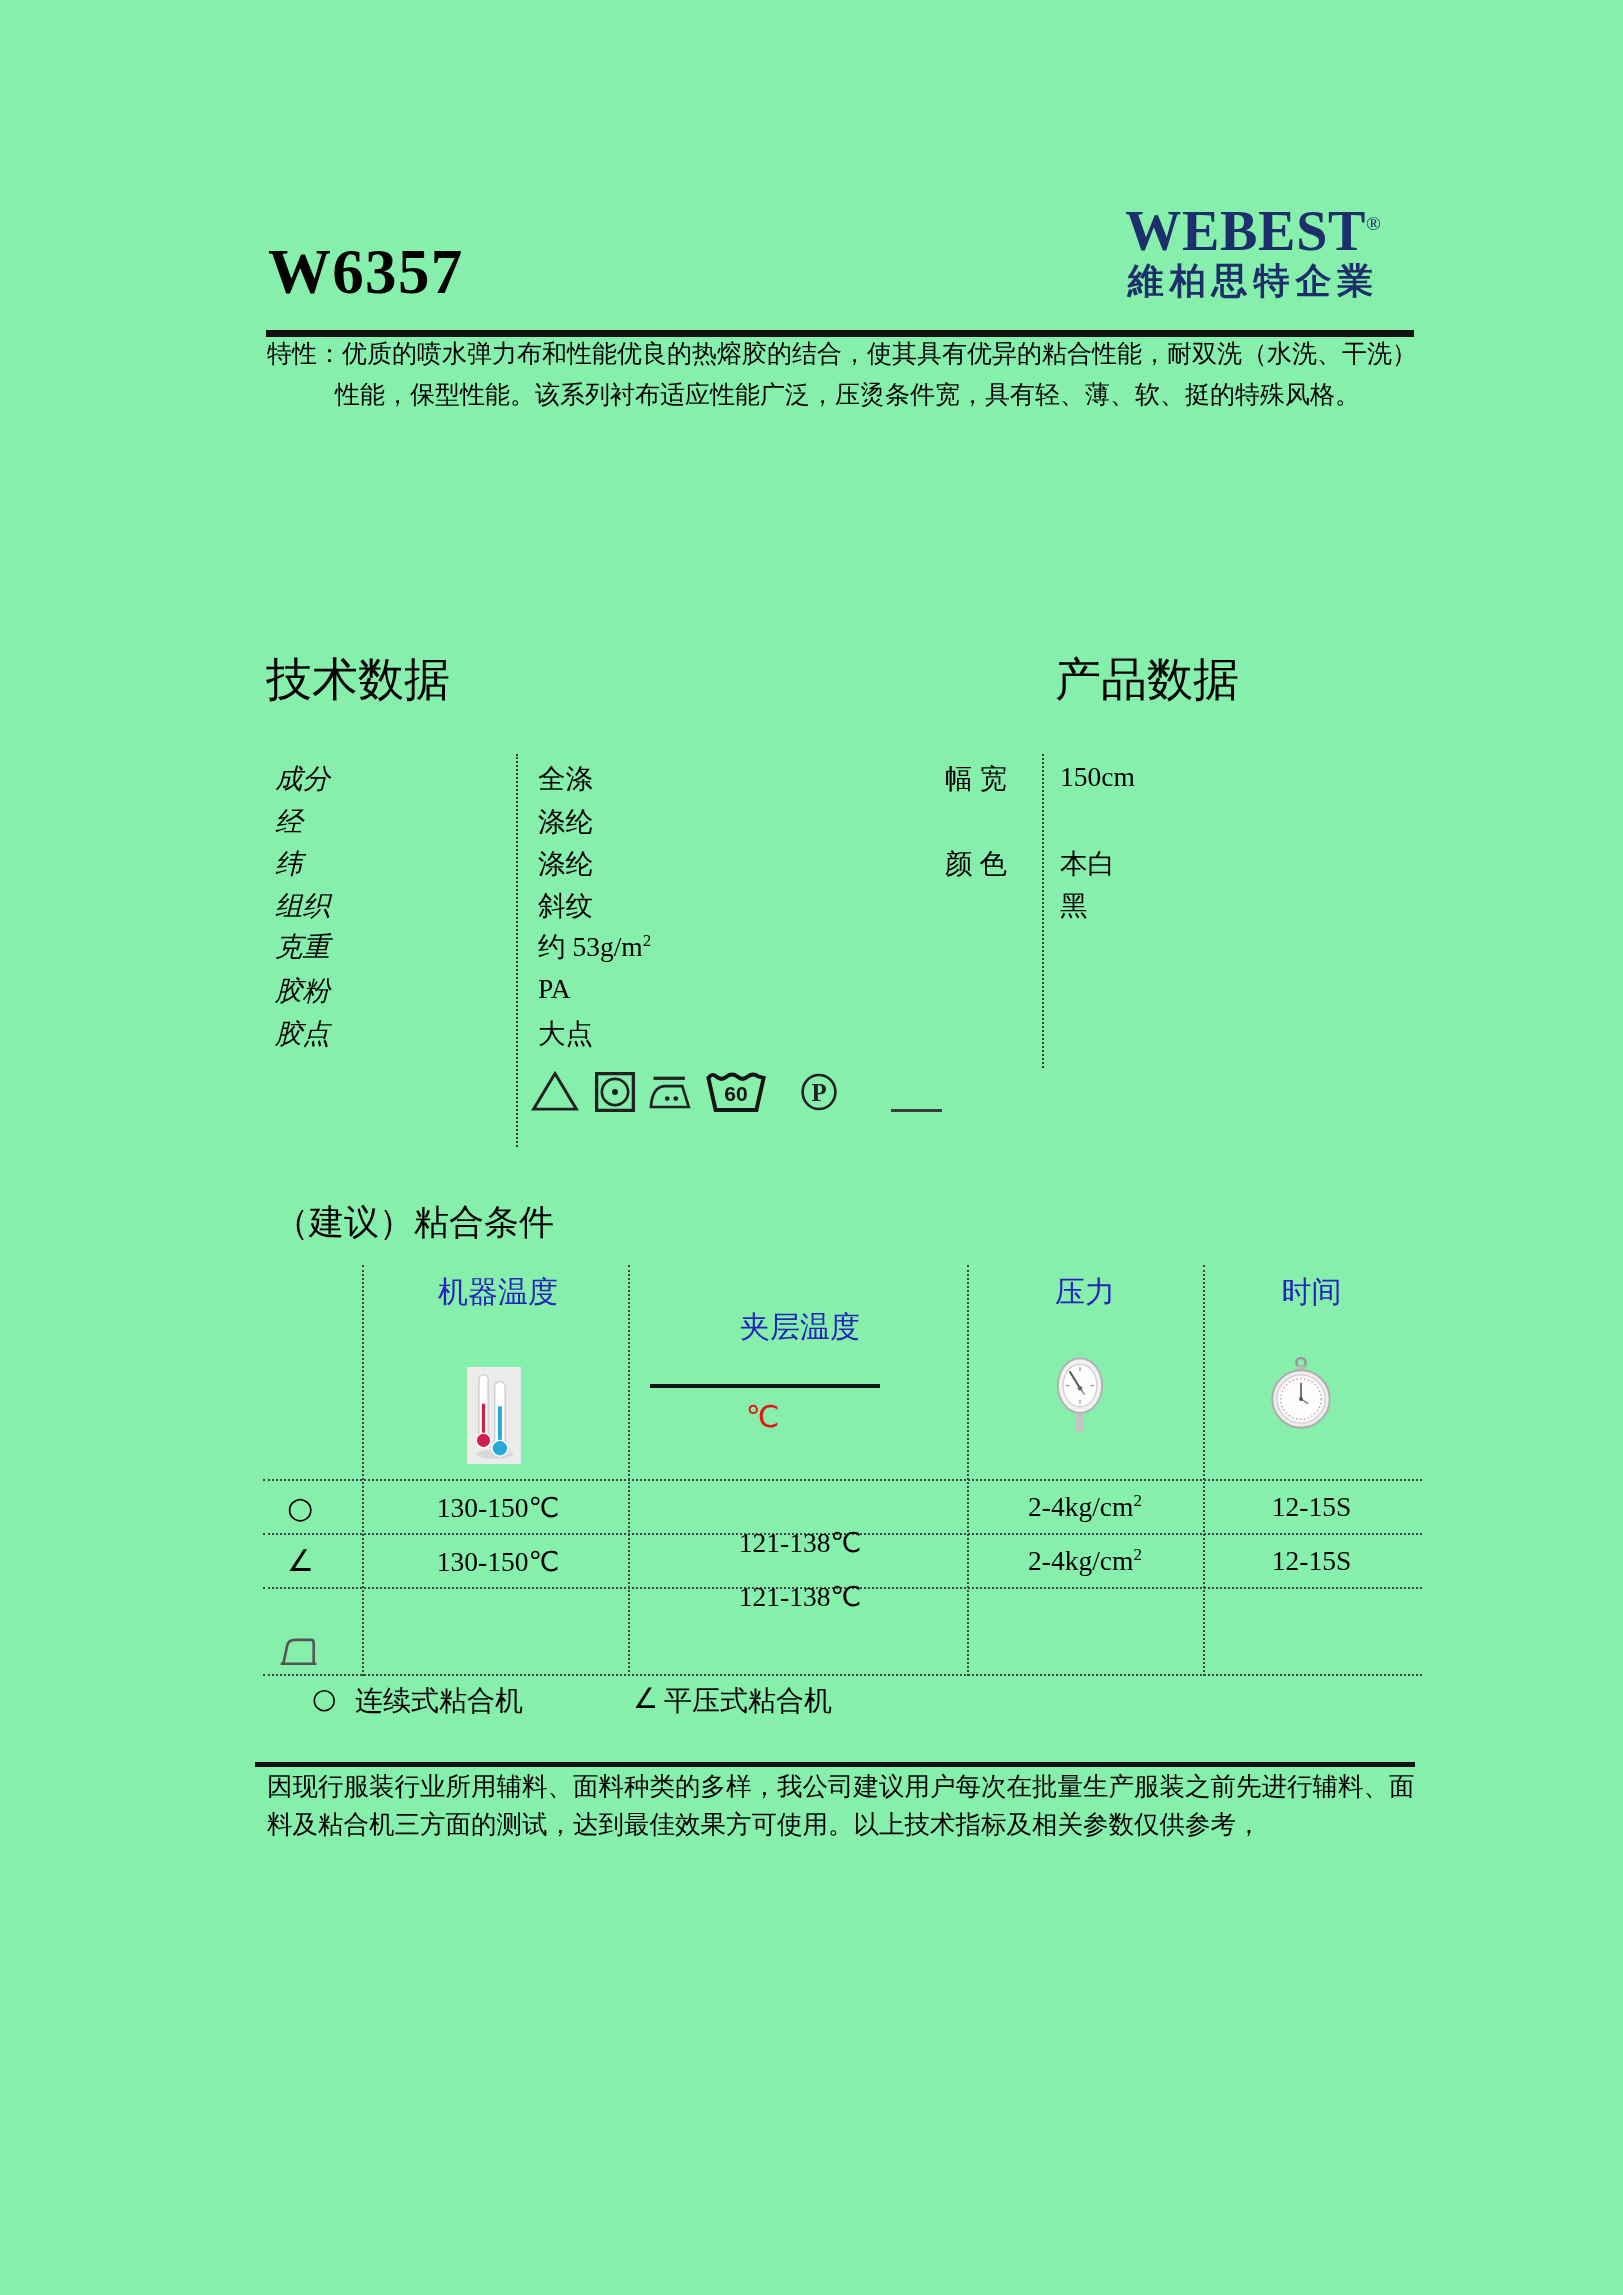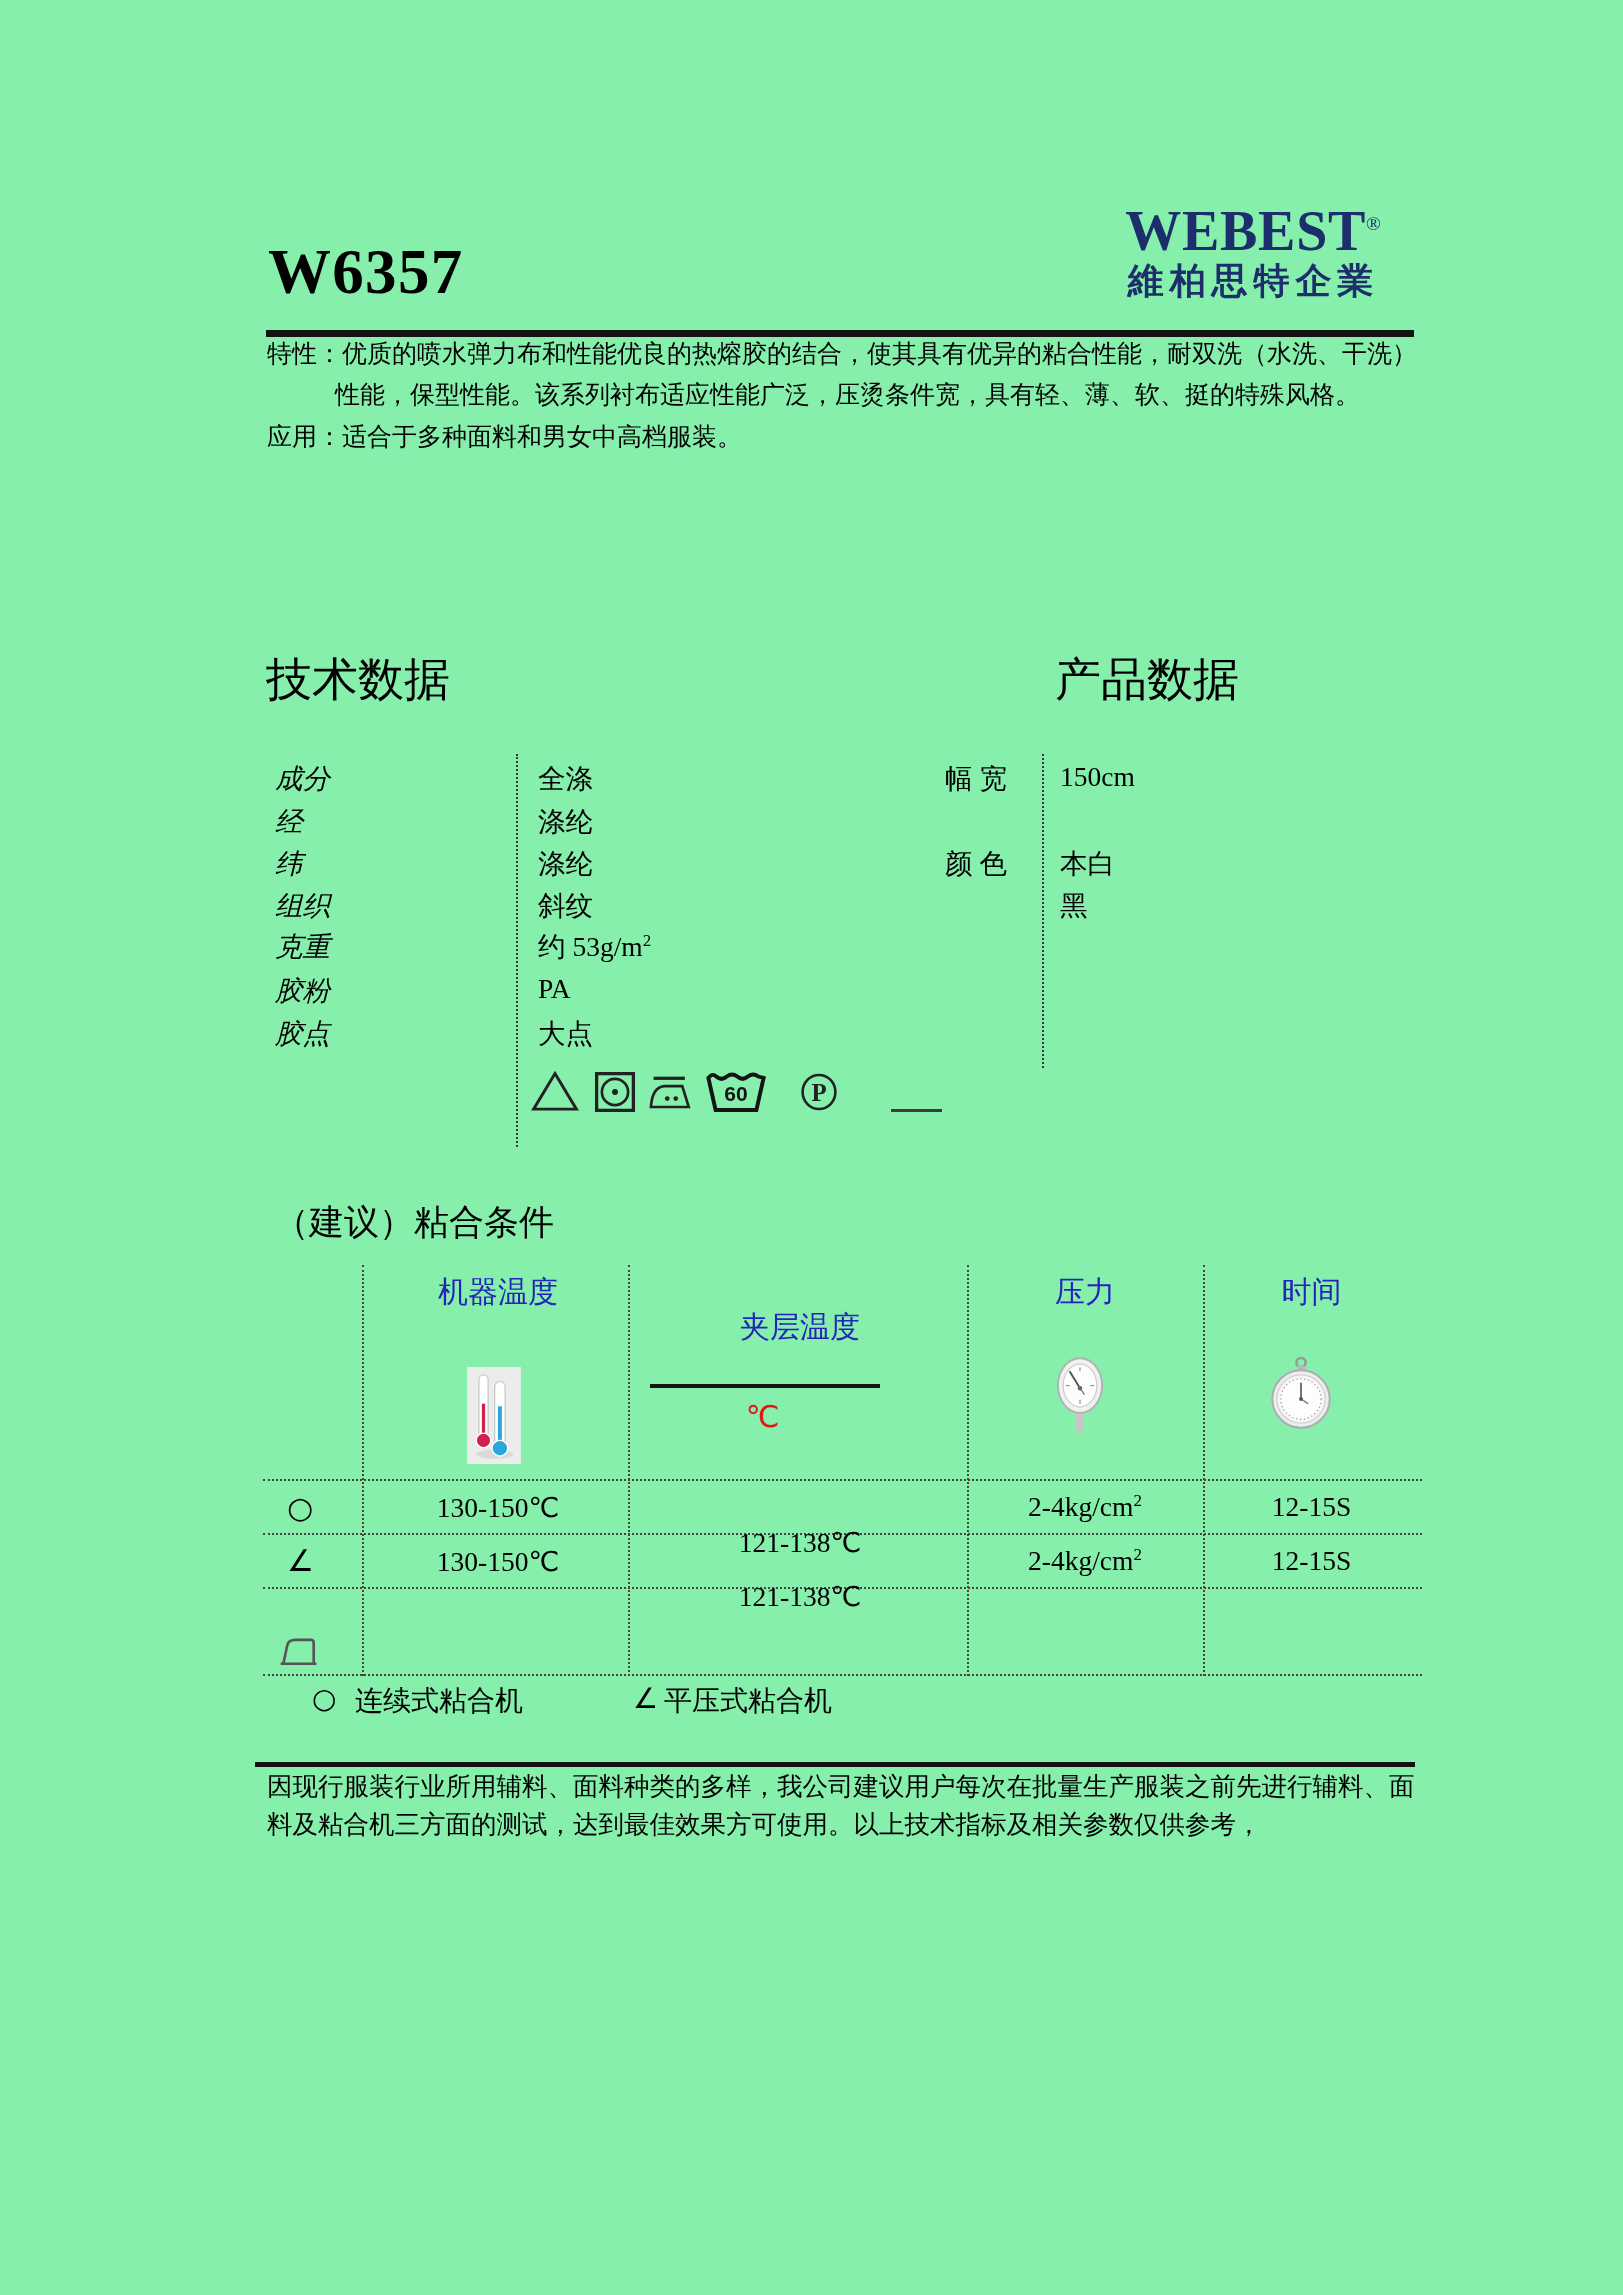"应用：适合于多种面料和男女中高档服装。" div.abs { html: <div>应用：适合于多种面料和男女中高档服装。</div> -> none }
